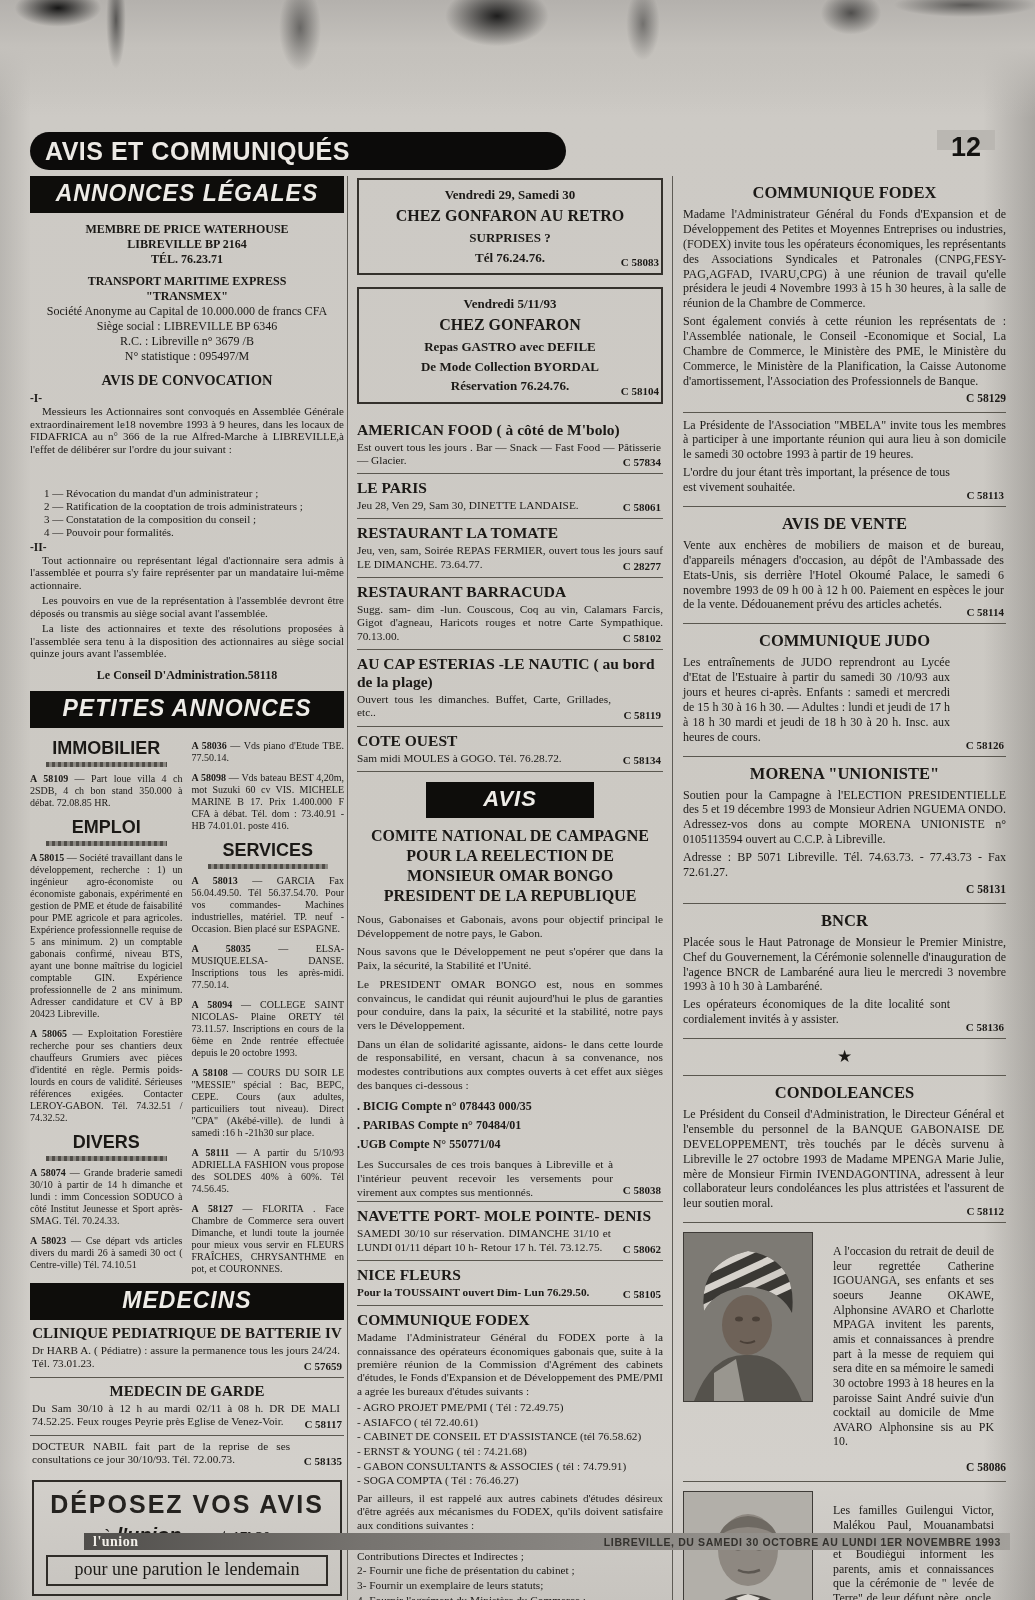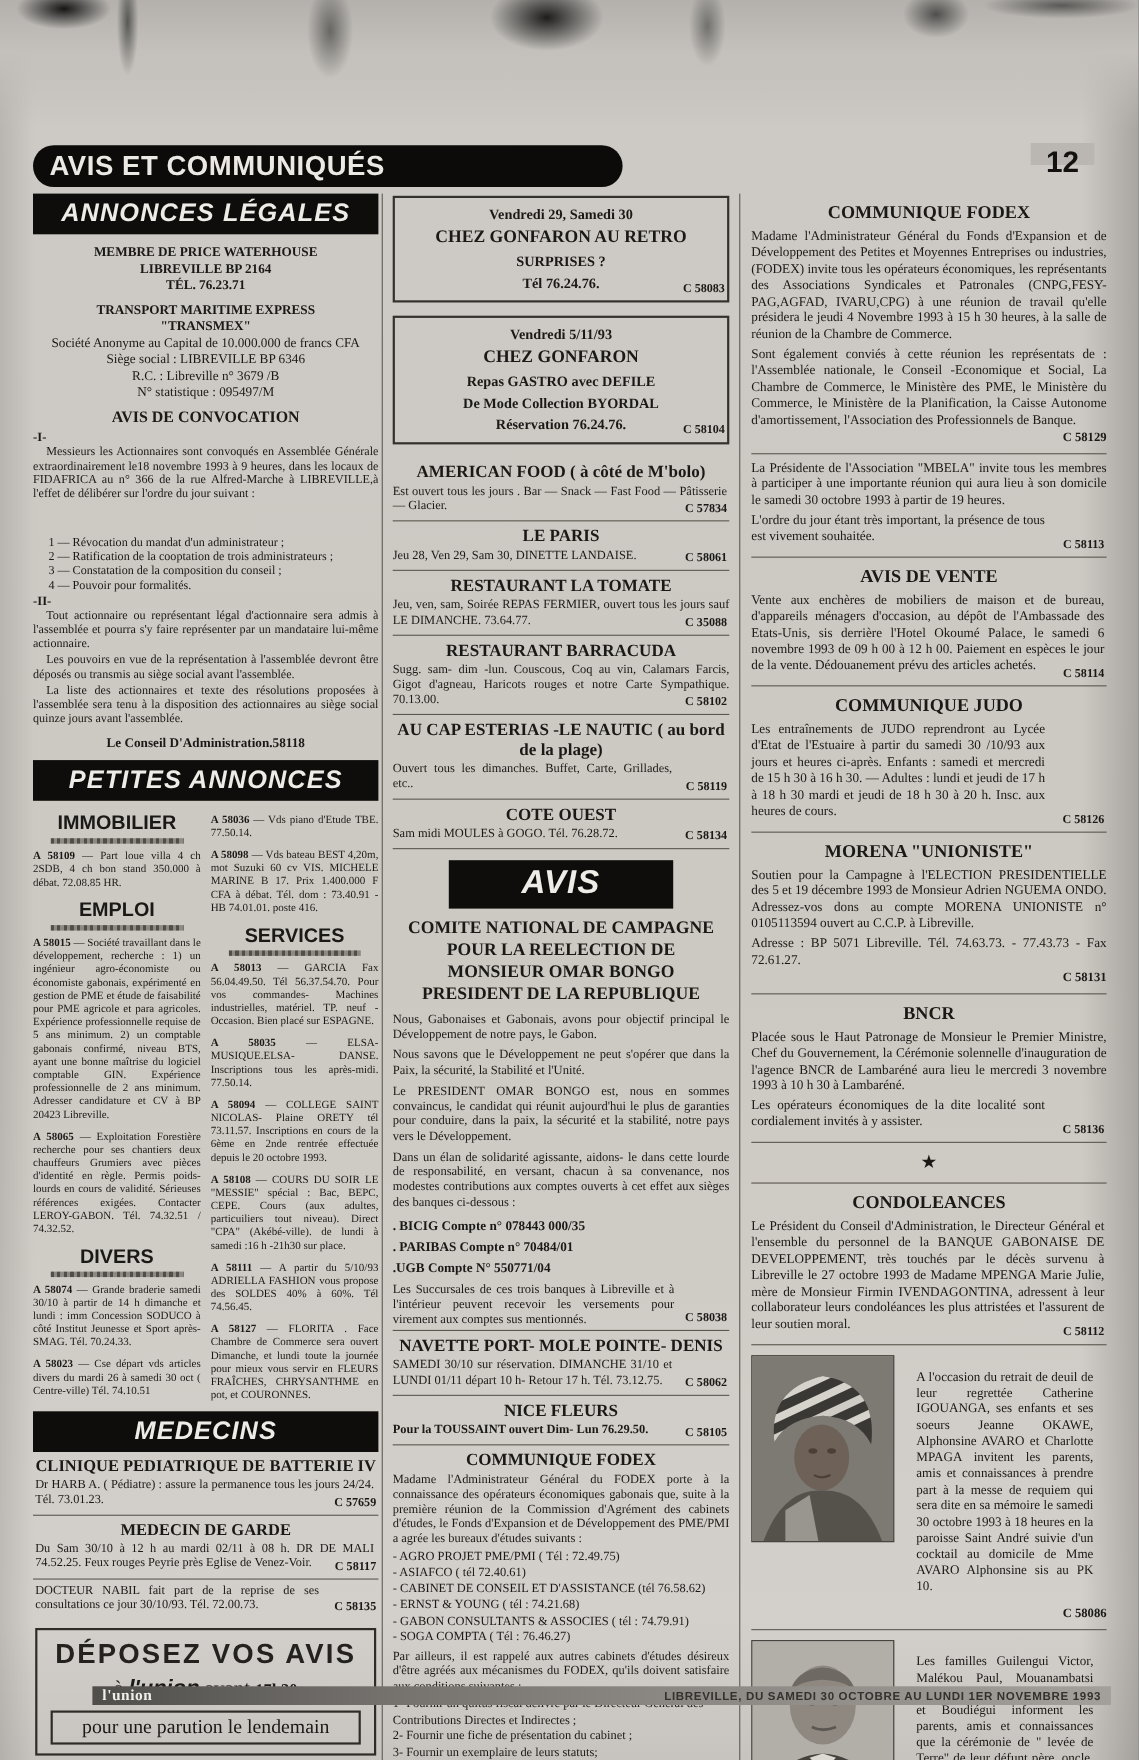"AMERICAN FOOD ( à côté" .entry h3 { text-align: center -> none }
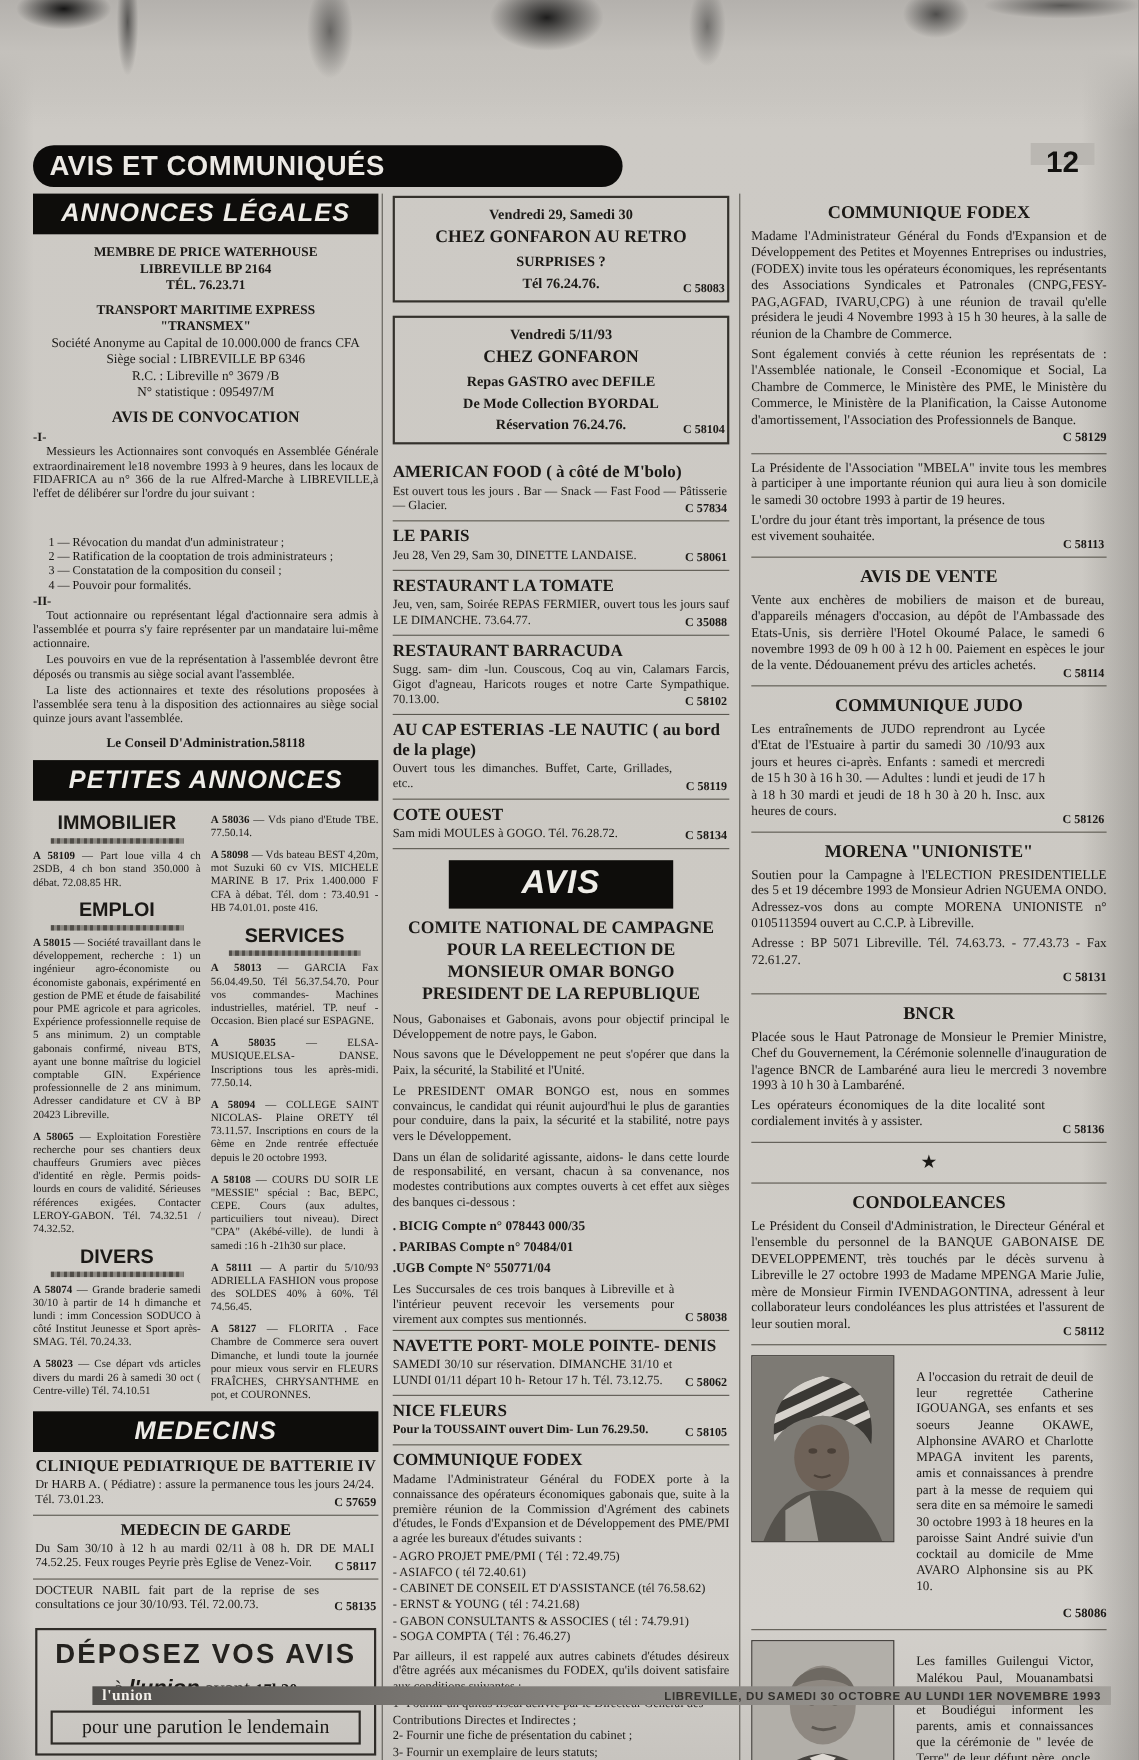"C 35088" span.refabs { text: 35088 -> 28277 }
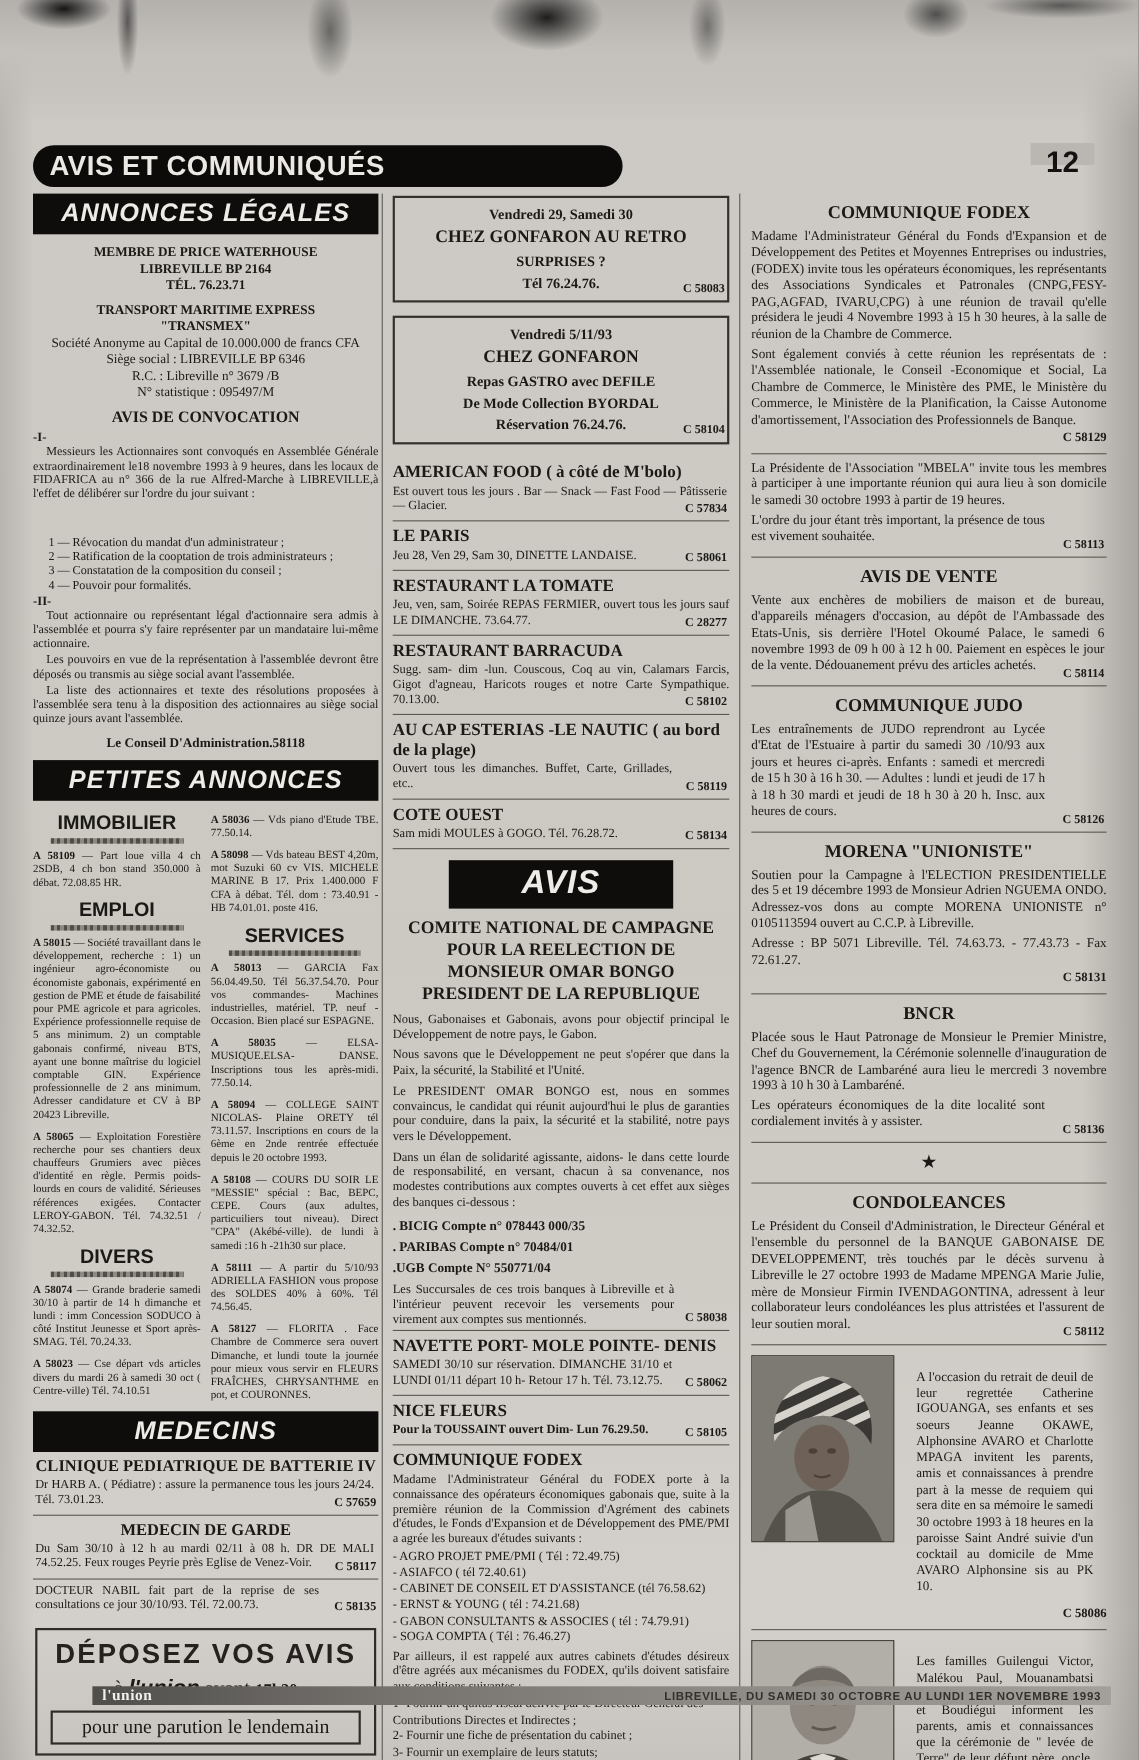"AVIS" .banner-avis { font-size: 30px -> 22px; width: 204px -> 168px }
